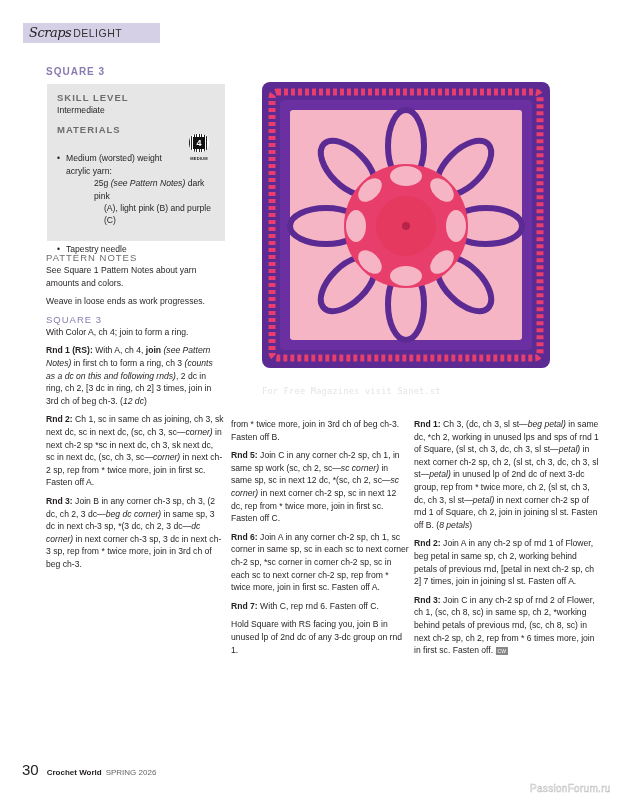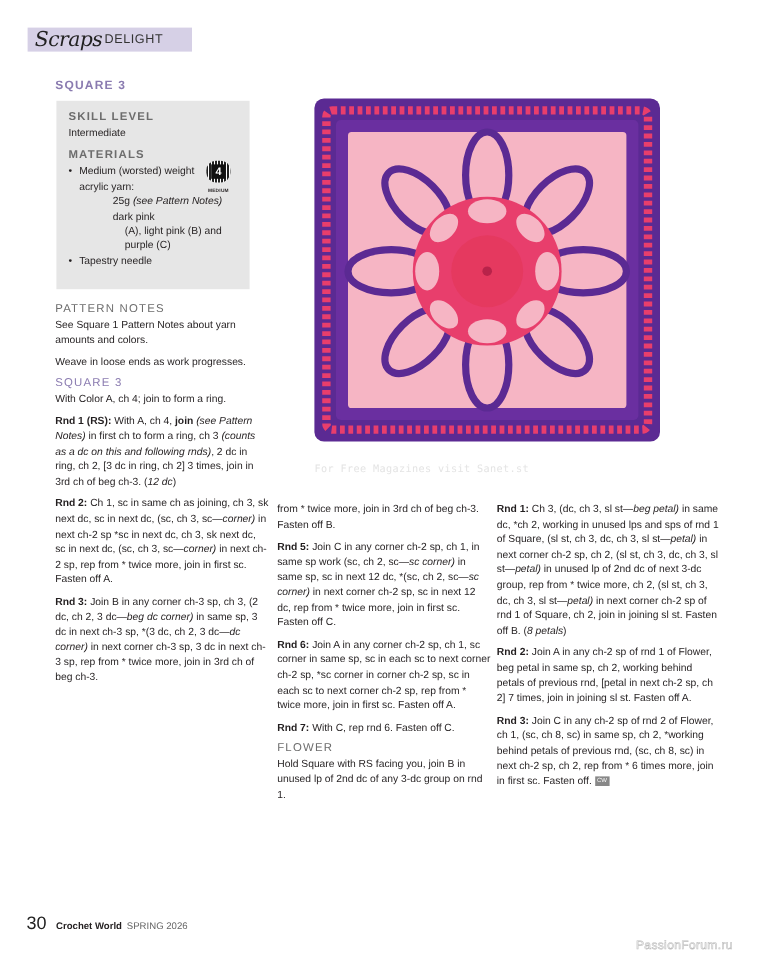"Scraps" .banner .script { font-size: 17px -> 13px }
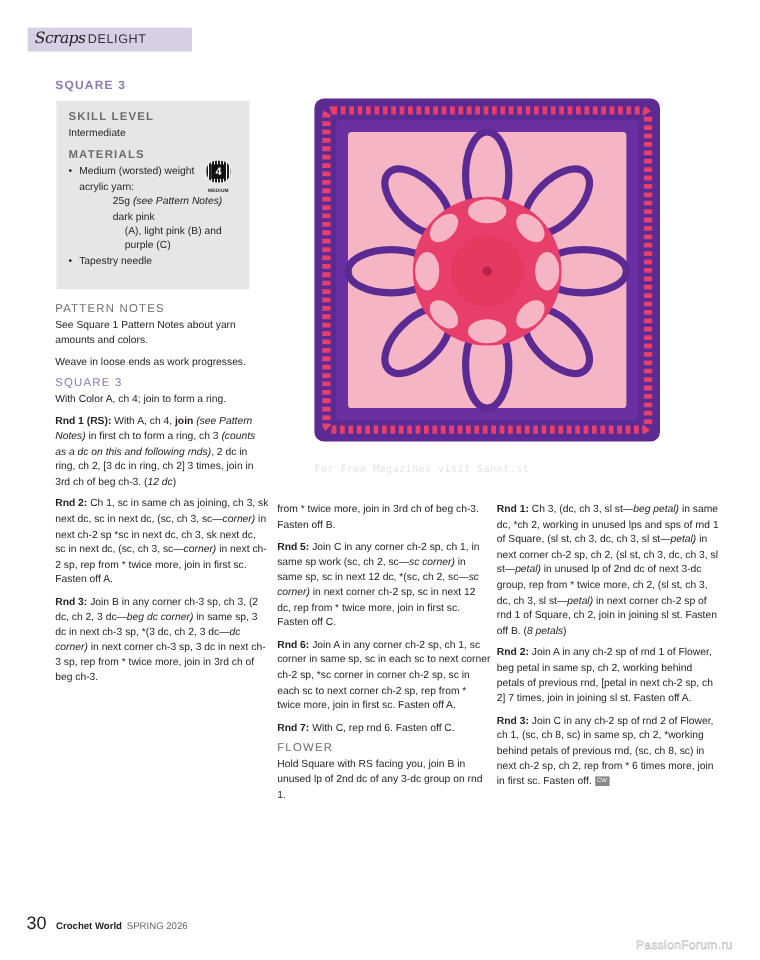"SKILL LEVEL" .skillbox { width: 161px -> 178px }
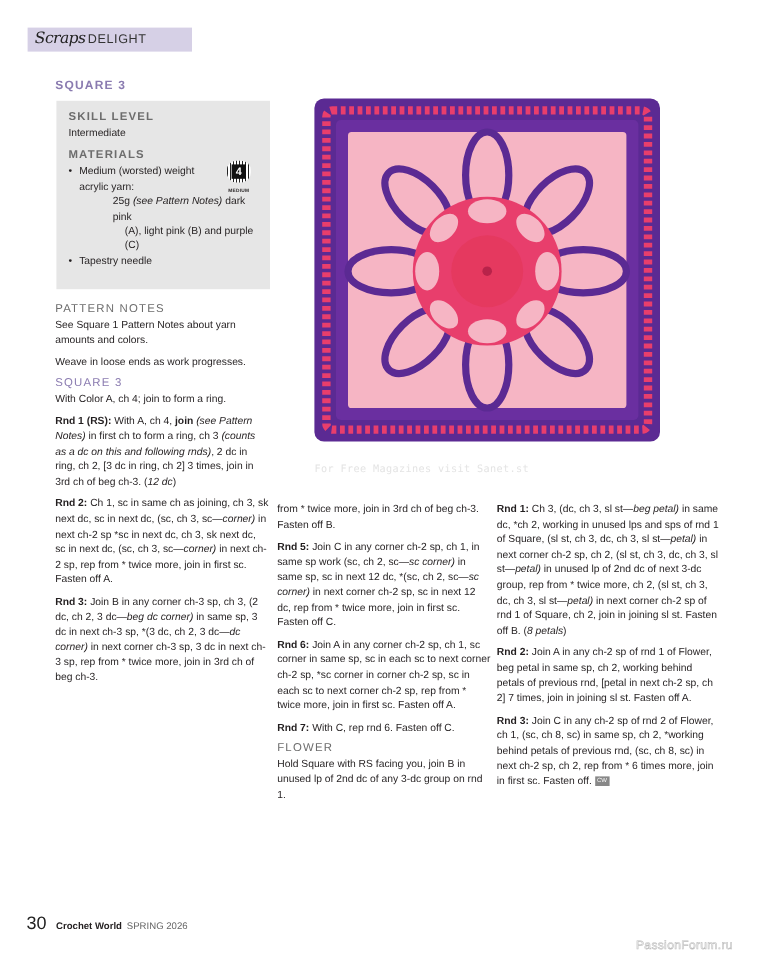"Medium (worsted) weight" .mat-list li { margin-top: none -> 16px }
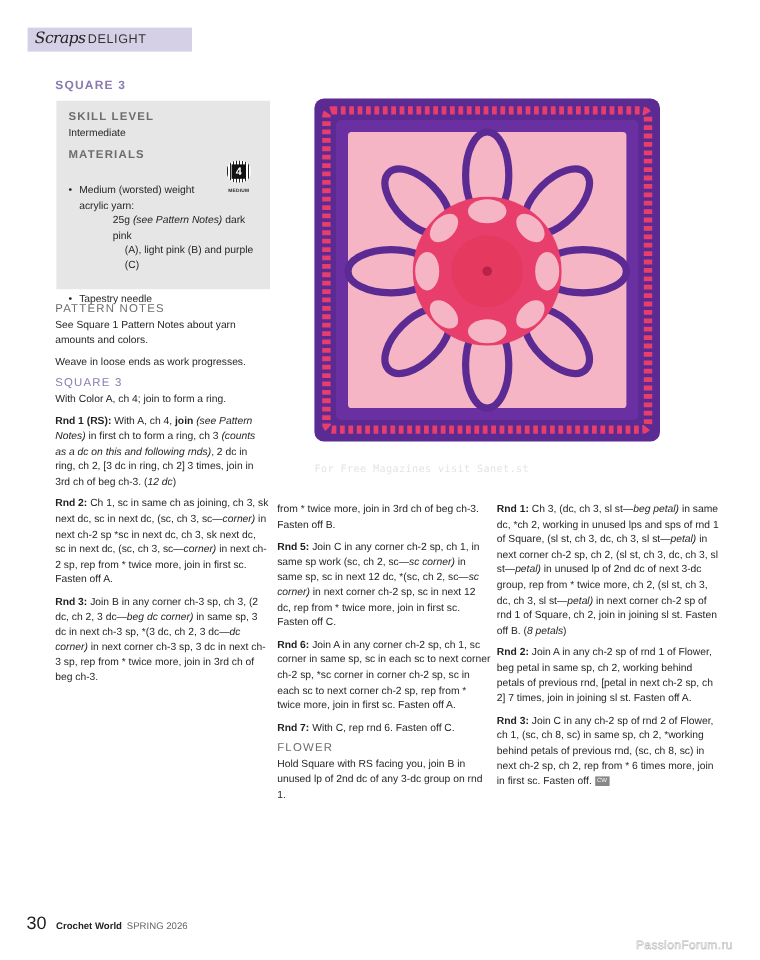"FLOWER" div.sec-h { html: <div>FLOWER</div> -> none }
